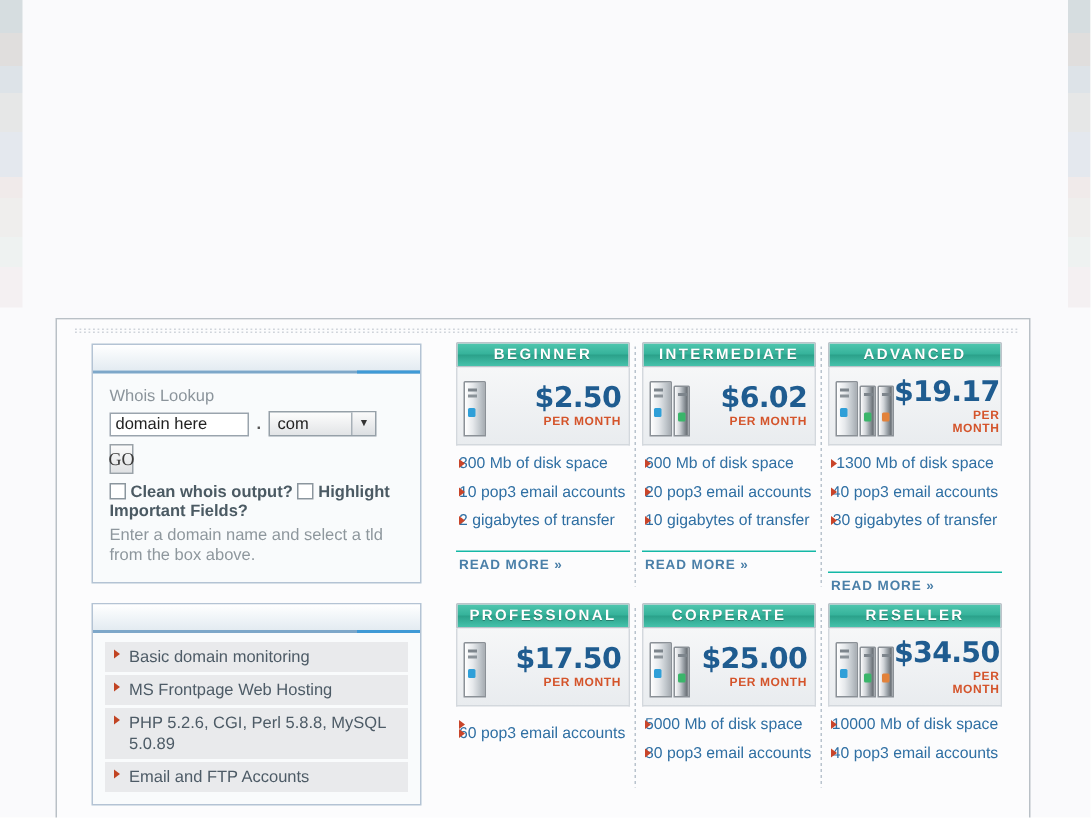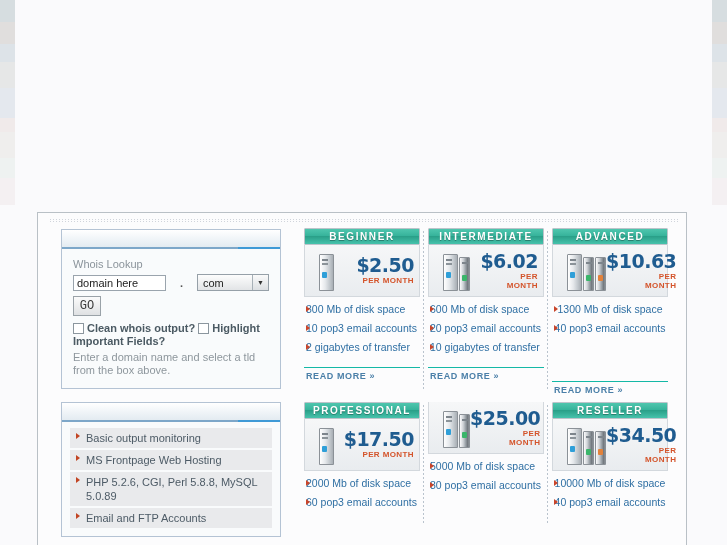"$2.50" .plan-hero { padding: 2px 3px 2px 14px -> 2px 3px 2px 4px }
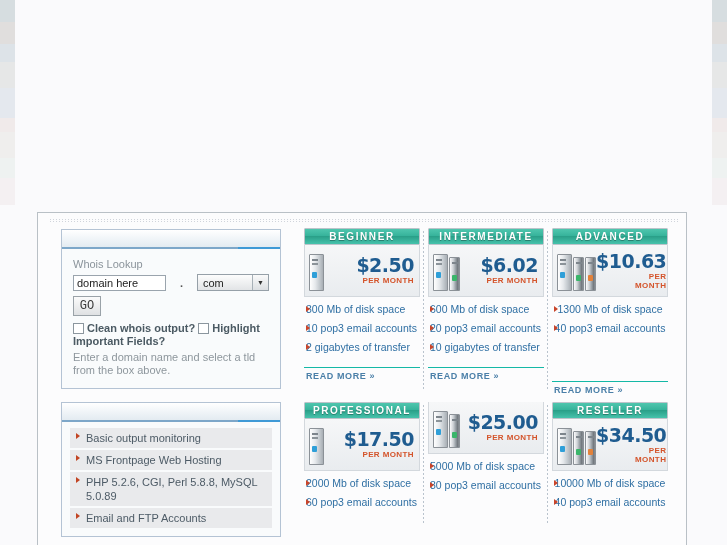"$10.63" div.price { text: $10.63 -> $19.17 }
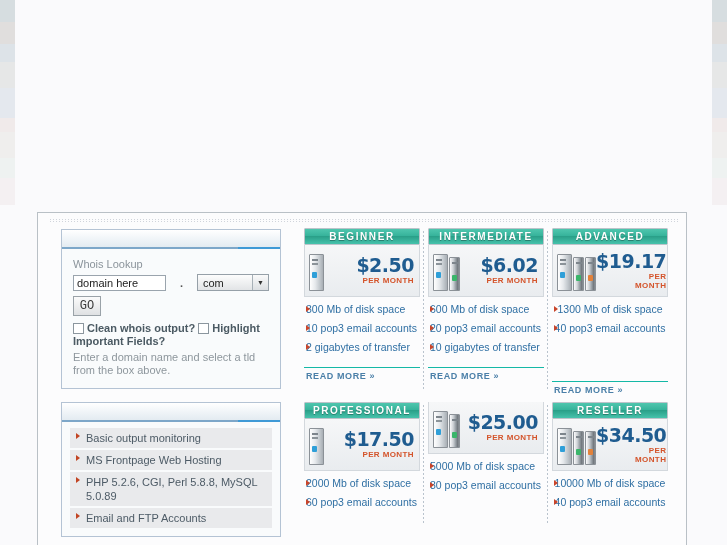"domain here" .form-row { justify-content: space-between -> none }
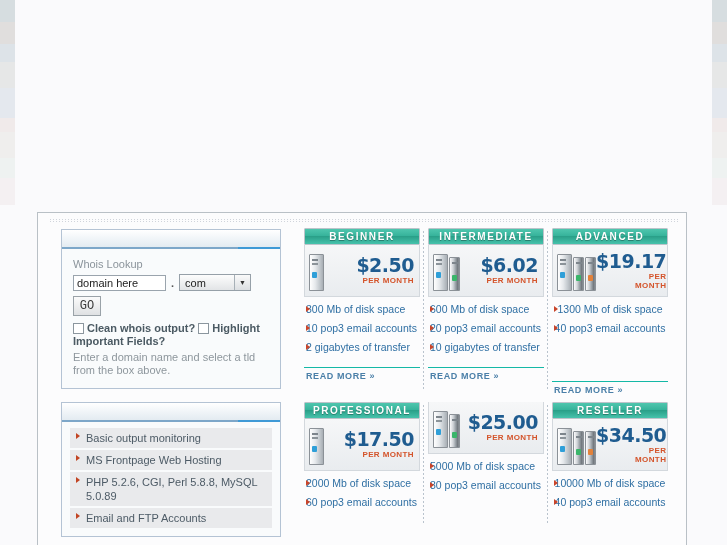"GO" .go-btn { font-family: Liberation Mono, monospace -> Liberation Serif, serif; width: 28px -> 16px }
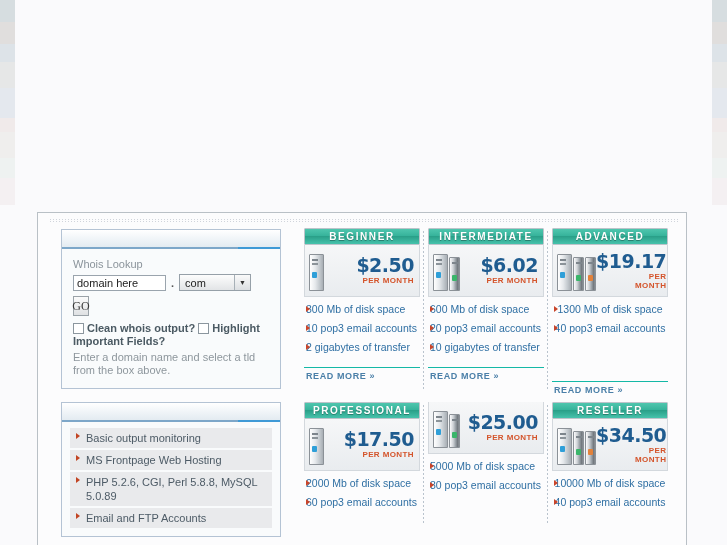"30 gigabytes of transfer" div.plan-feat { html: none -> <div><span></span><span>30 gigabytes of transfer</span></div> }
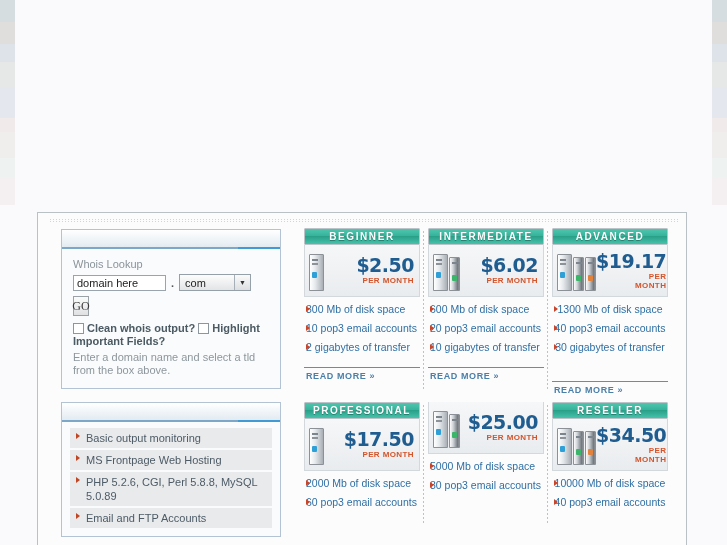"CORPERATE" div.plan-title { html: none -> <div>CORPERATE</div> }
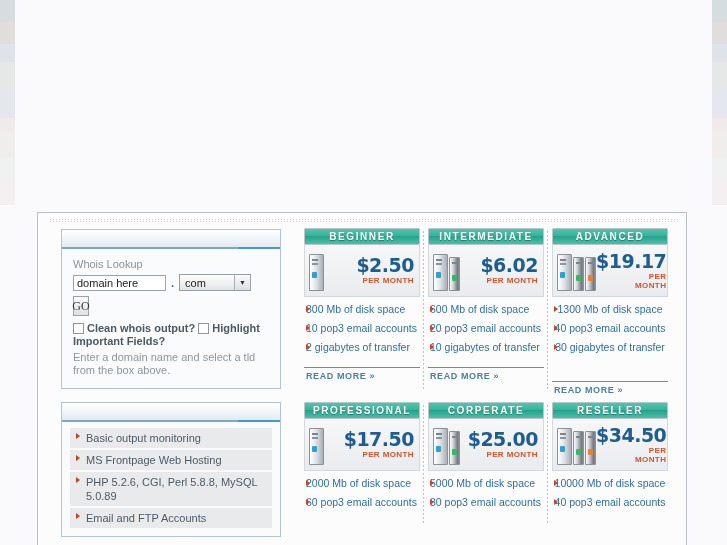"Basic output monitoring" span { text: output -> domain }
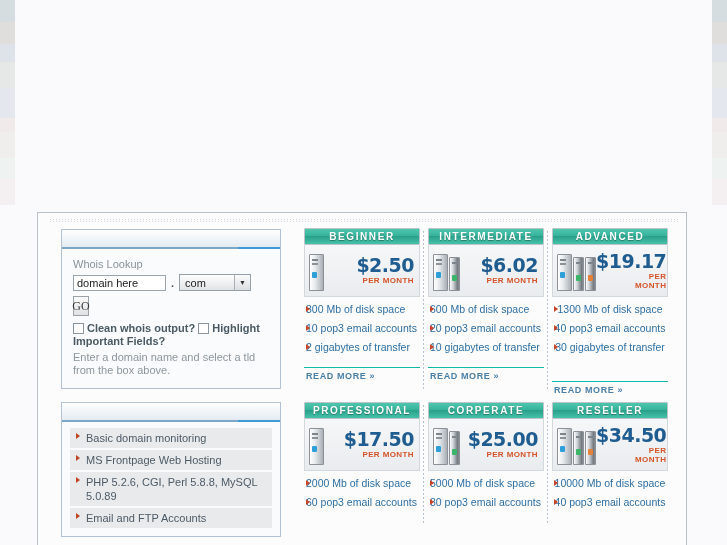"2000 Mb of disk space" span { html: <span>2000 Mb of disk space</span> -> none }
